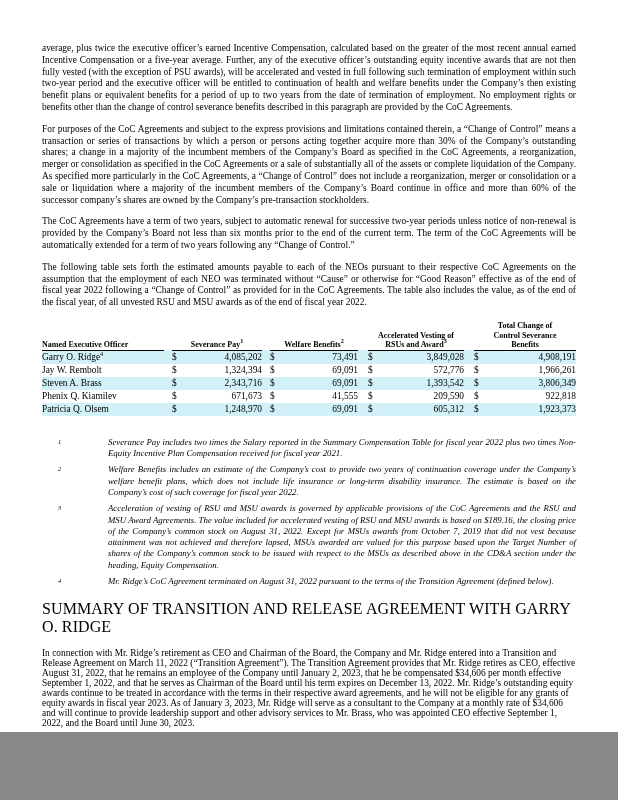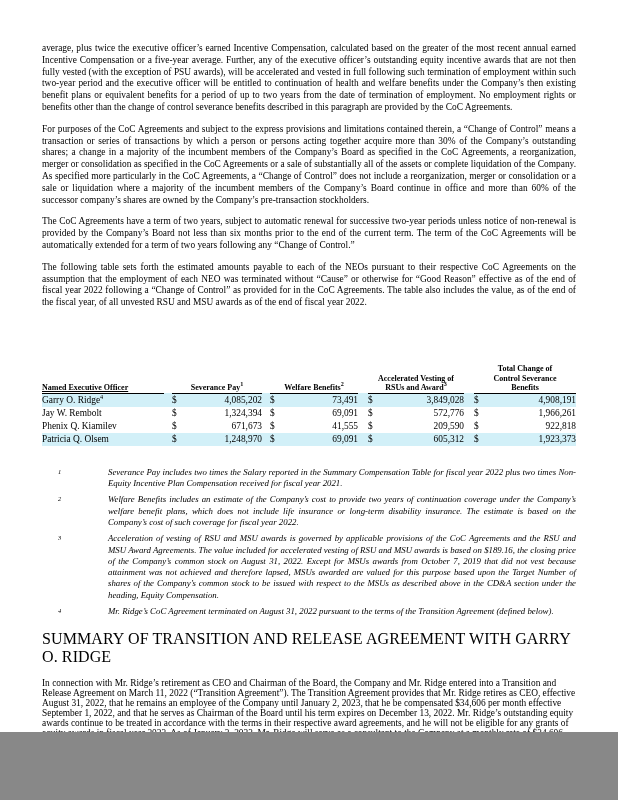"Total Change of Control Severance" .w-total { margin-top: 43px -> none }
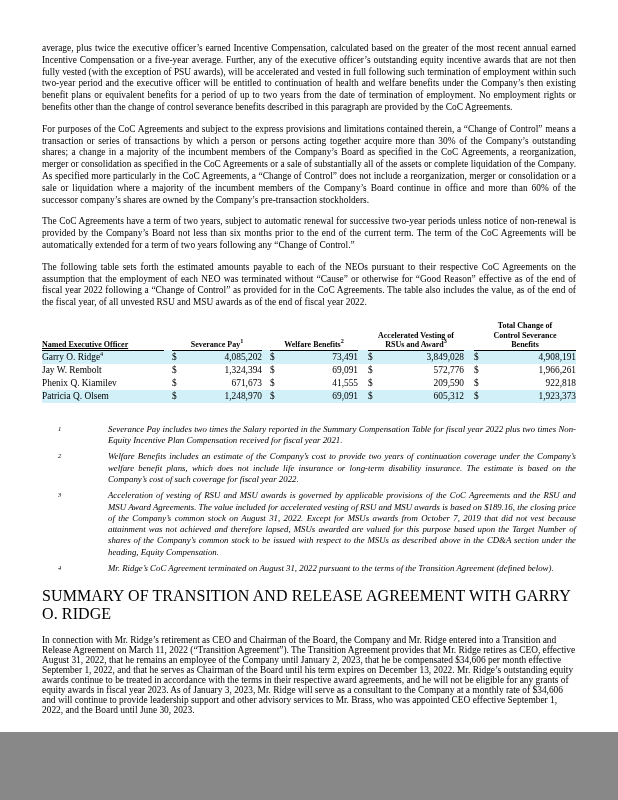"Named Executive Officer" th.h-name { text-decoration: underline -> none }
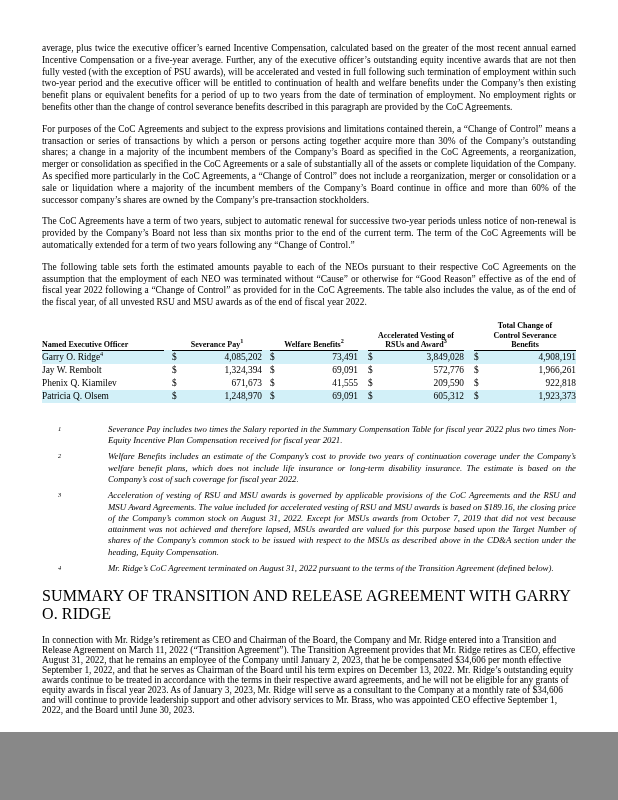"Steven A. Brass" tr.shaded { html: none -> <tr> <td><span>Steven A. Brass</span><sup></sup></td> <td></td> <td>$</td> <td>2,343,716</td> <td></td> <td>$</td> <td>69,091</td> <td></td> <td>$</td> <td>1,393,542</td> <td></td> <td>$</td> <td>3,806,349</td> </tr> }
